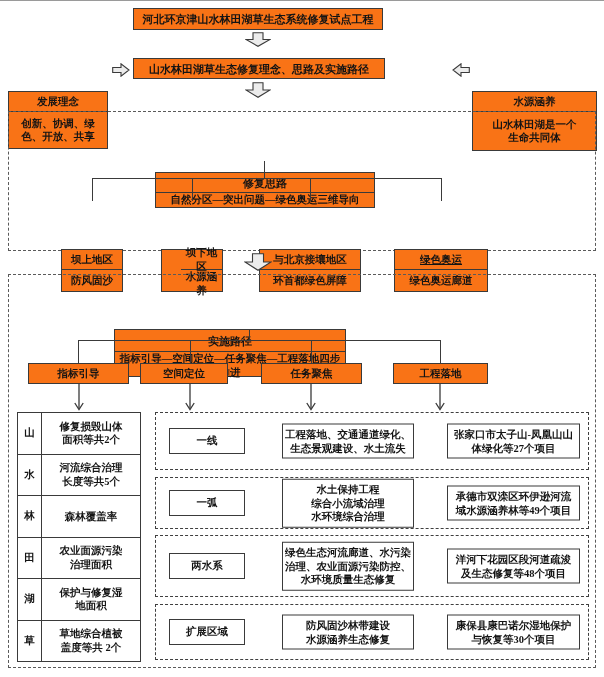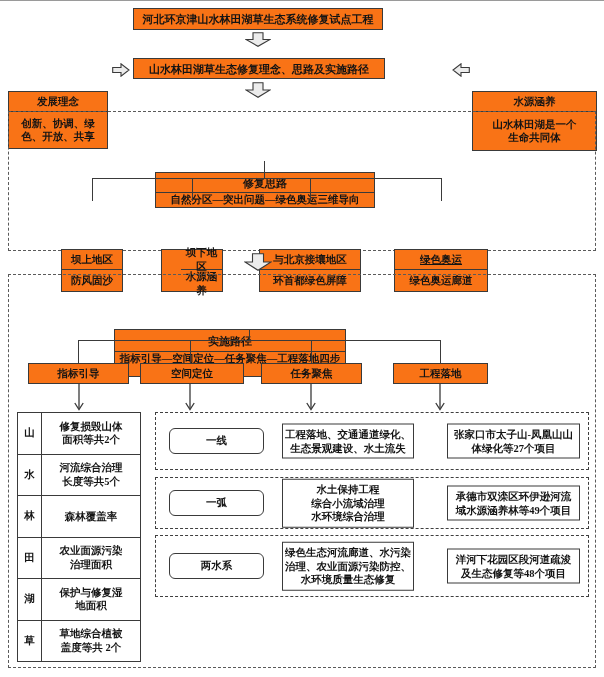"空间定位" div.sbox { width: 104px -> 88px }
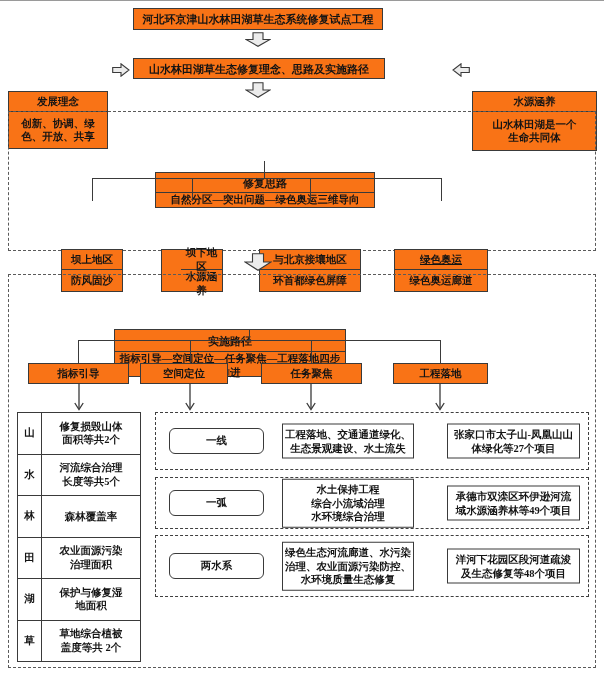"一线" .zone-box { border-radius: 6px -> none; width: 95px -> 76px }
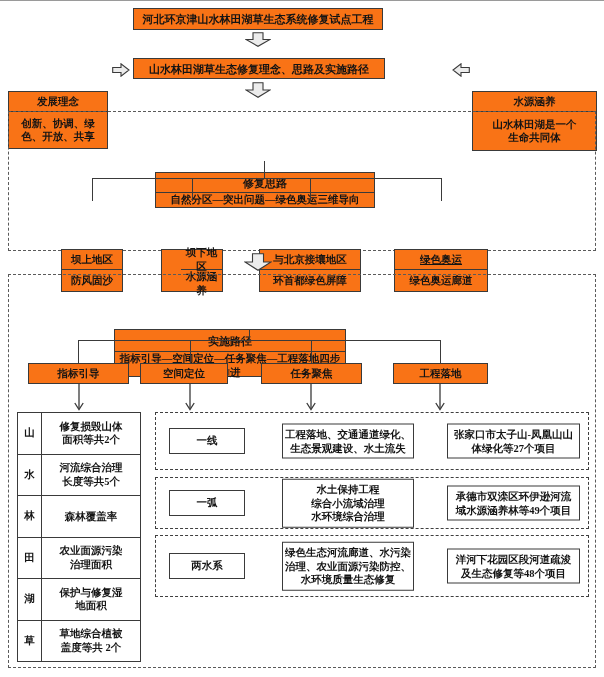"扩展区域" div.dash-row { html: none -> <div> <div>扩展区域</div> <div>防风固沙林带建设 水源涵养生态修复</div> <div>康保县康巴诺尔湿地保护 与恢复等30个项目</div> </div> }
